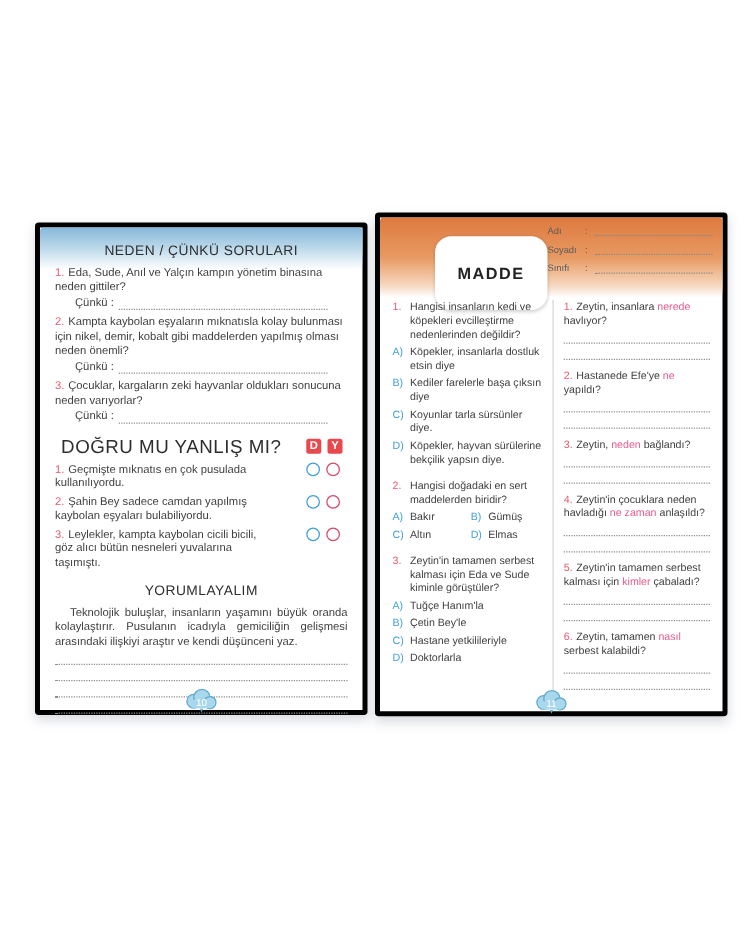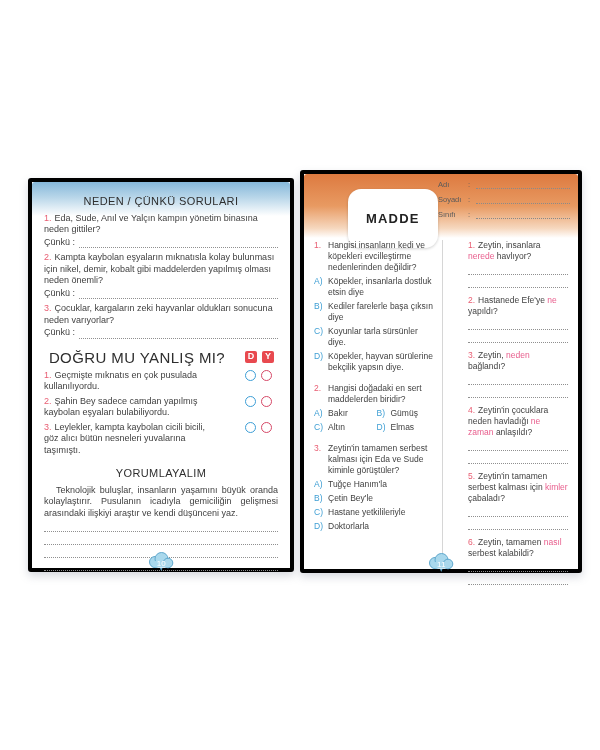"Çünkü :" .ansrow { margin: 1px 0 4px -> 1px 16px 4px }
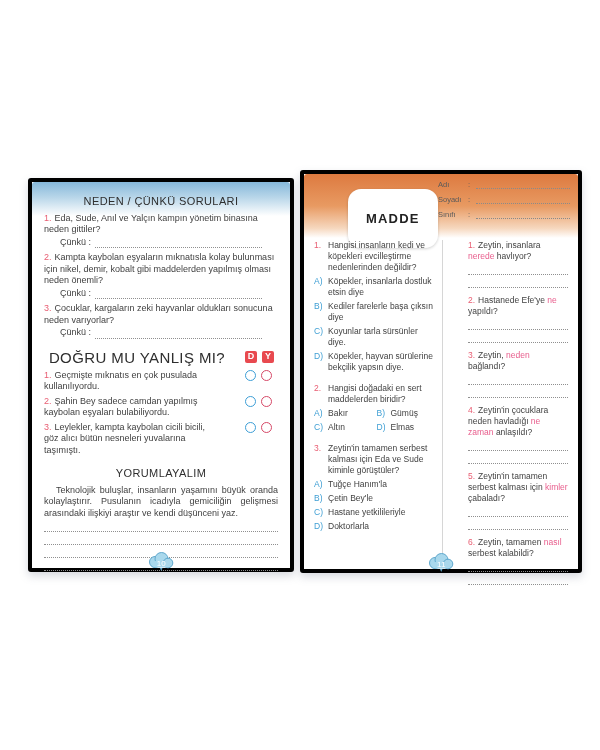"1. Zeytin, insanlara nerede havlıyor?" .col-r { padding-left: 25px -> 8px }
